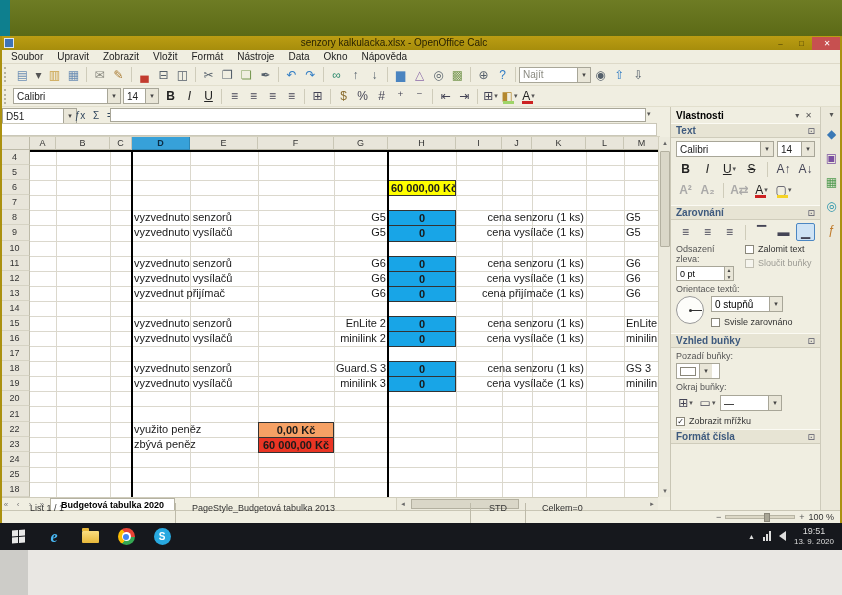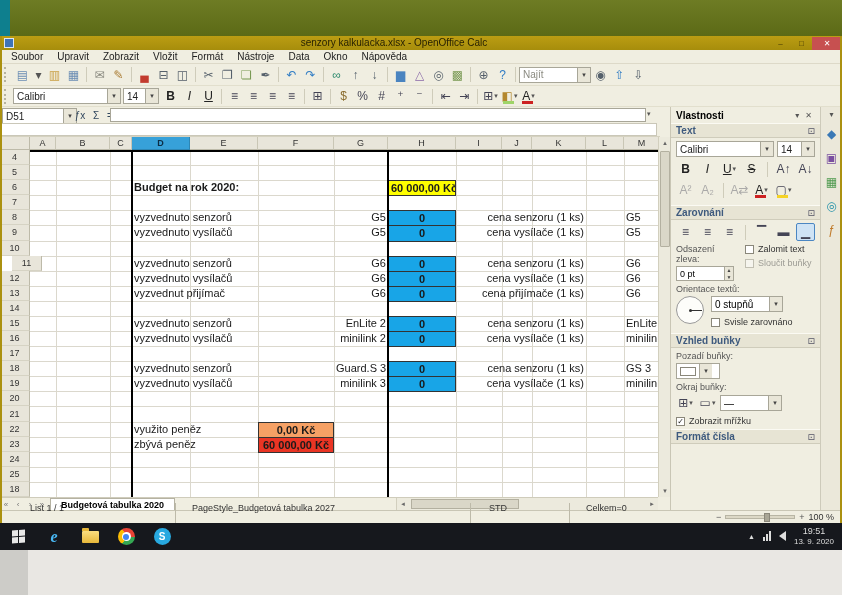"Budget na rok 2020:" div.cell { html: <div>Budget na rok 2020:</div> -> none }
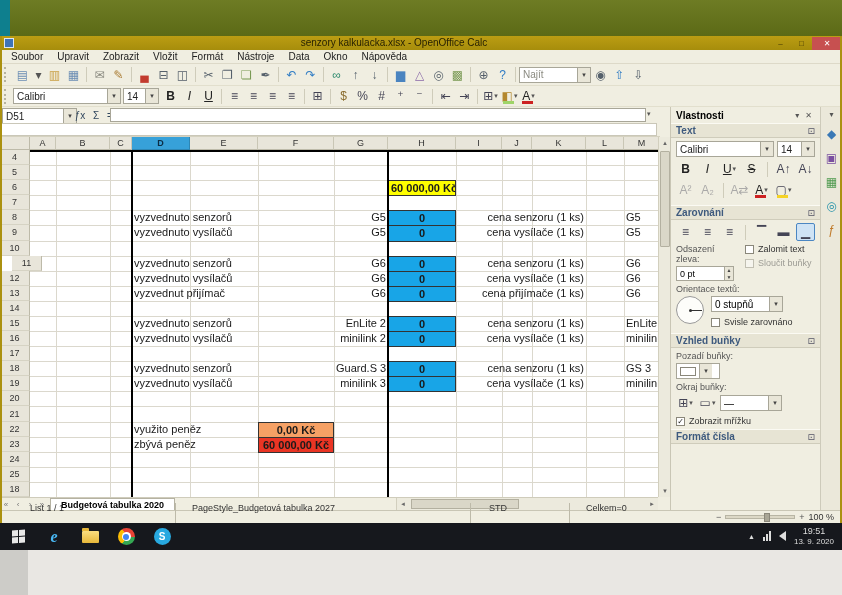"A²" .ico.dis { font-weight: none -> bold }
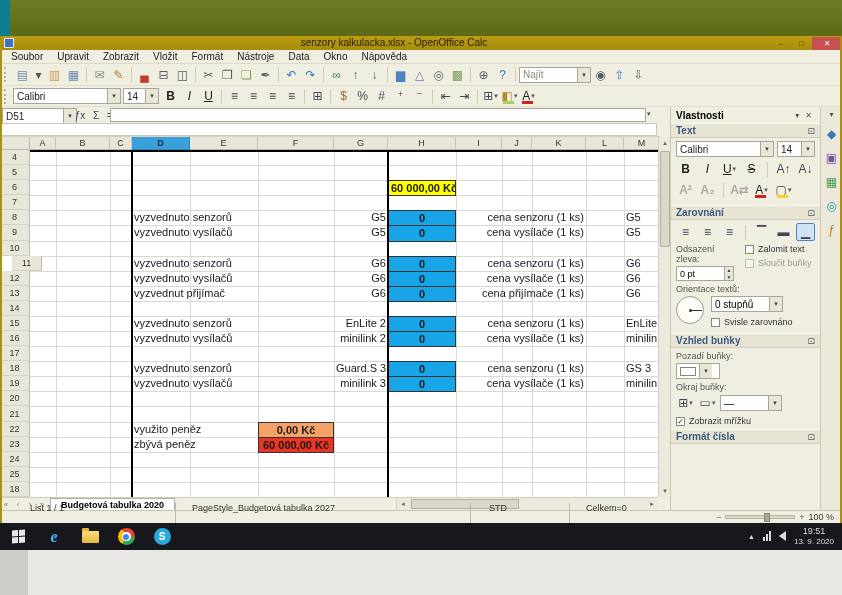"11" div.rh { margin-left: 12px -> none }
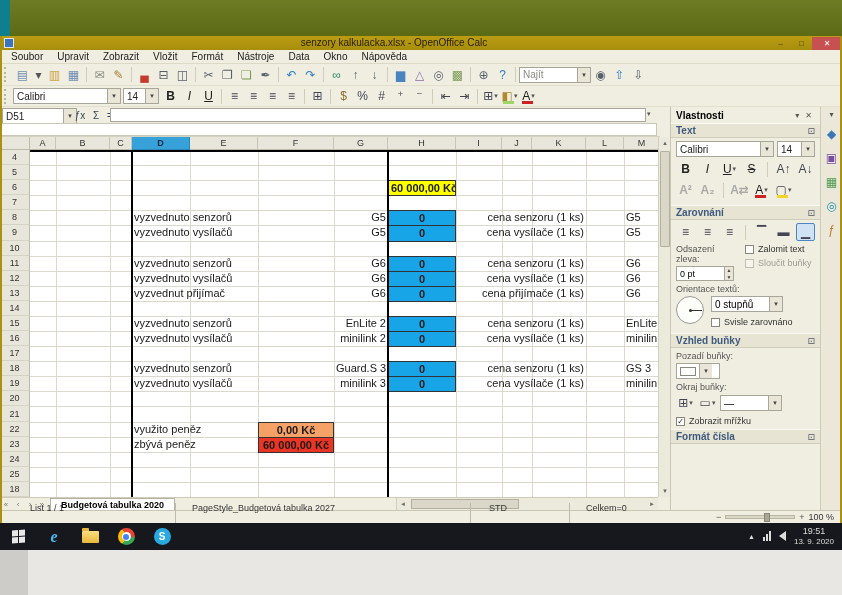"PageStyle_Budgetová tabulka 2027" span.sfield { text: 2027 -> 2013 }
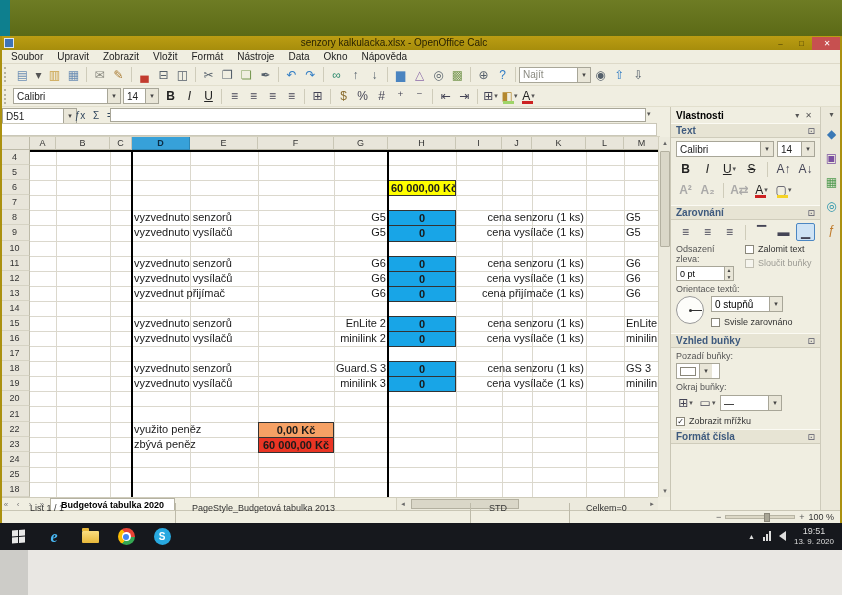"Celkem=0" span.sfield { margin-left: 44px -> none }
